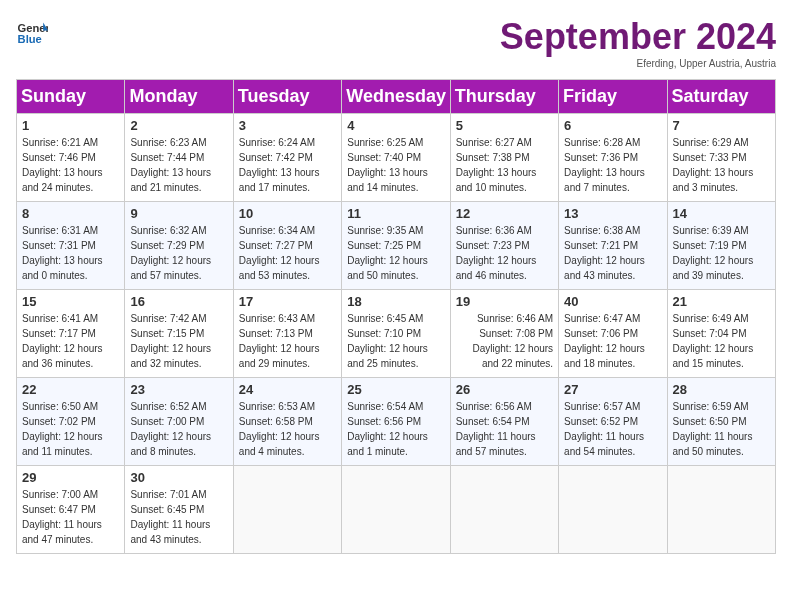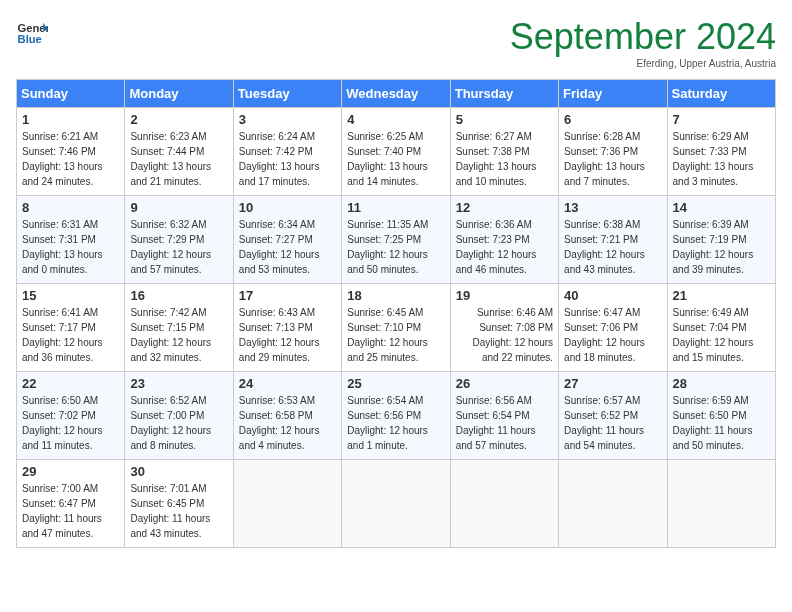"September 2024" .month-title { color: #15803d -> #701a75; font-weight: normal -> bold }
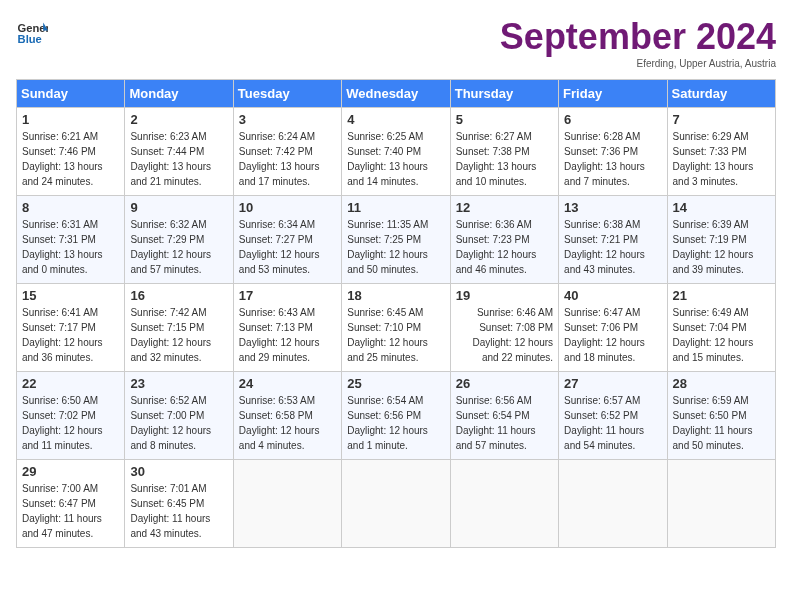"Sunday" thead tr th { background: #3b82f6 -> #a21caf; font-size: 13px -> 18px }
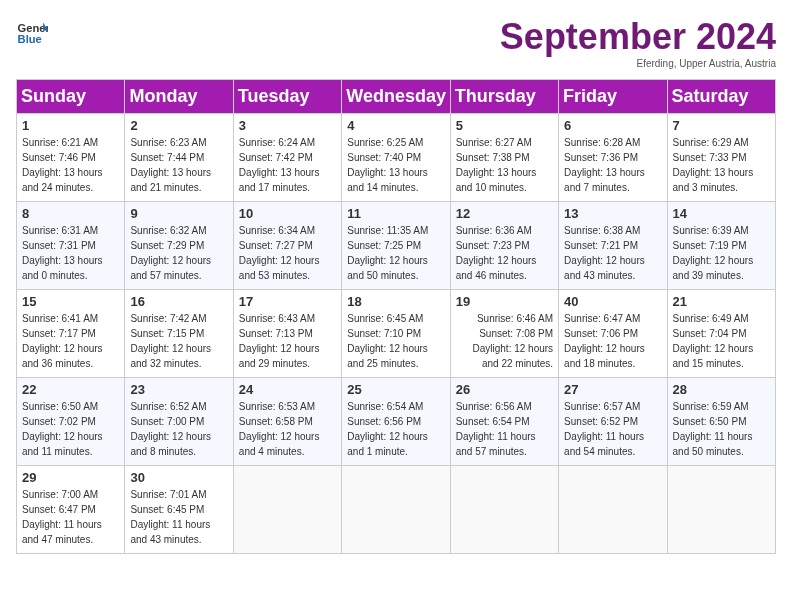"Sunrise: 11:35 AM" div.day-info { text: 11:35 -> 9:35 }
